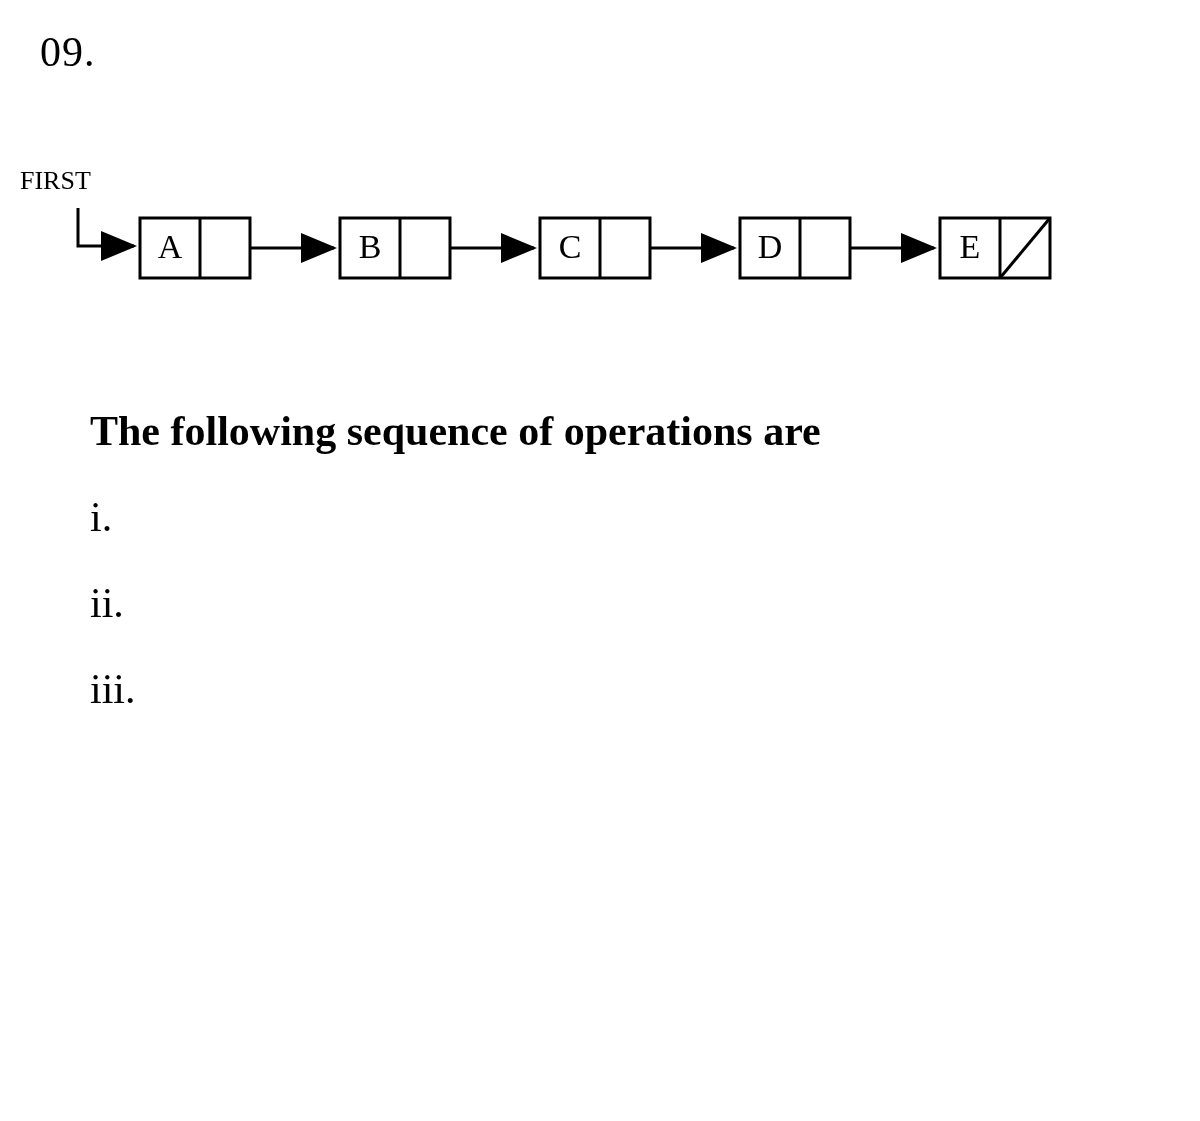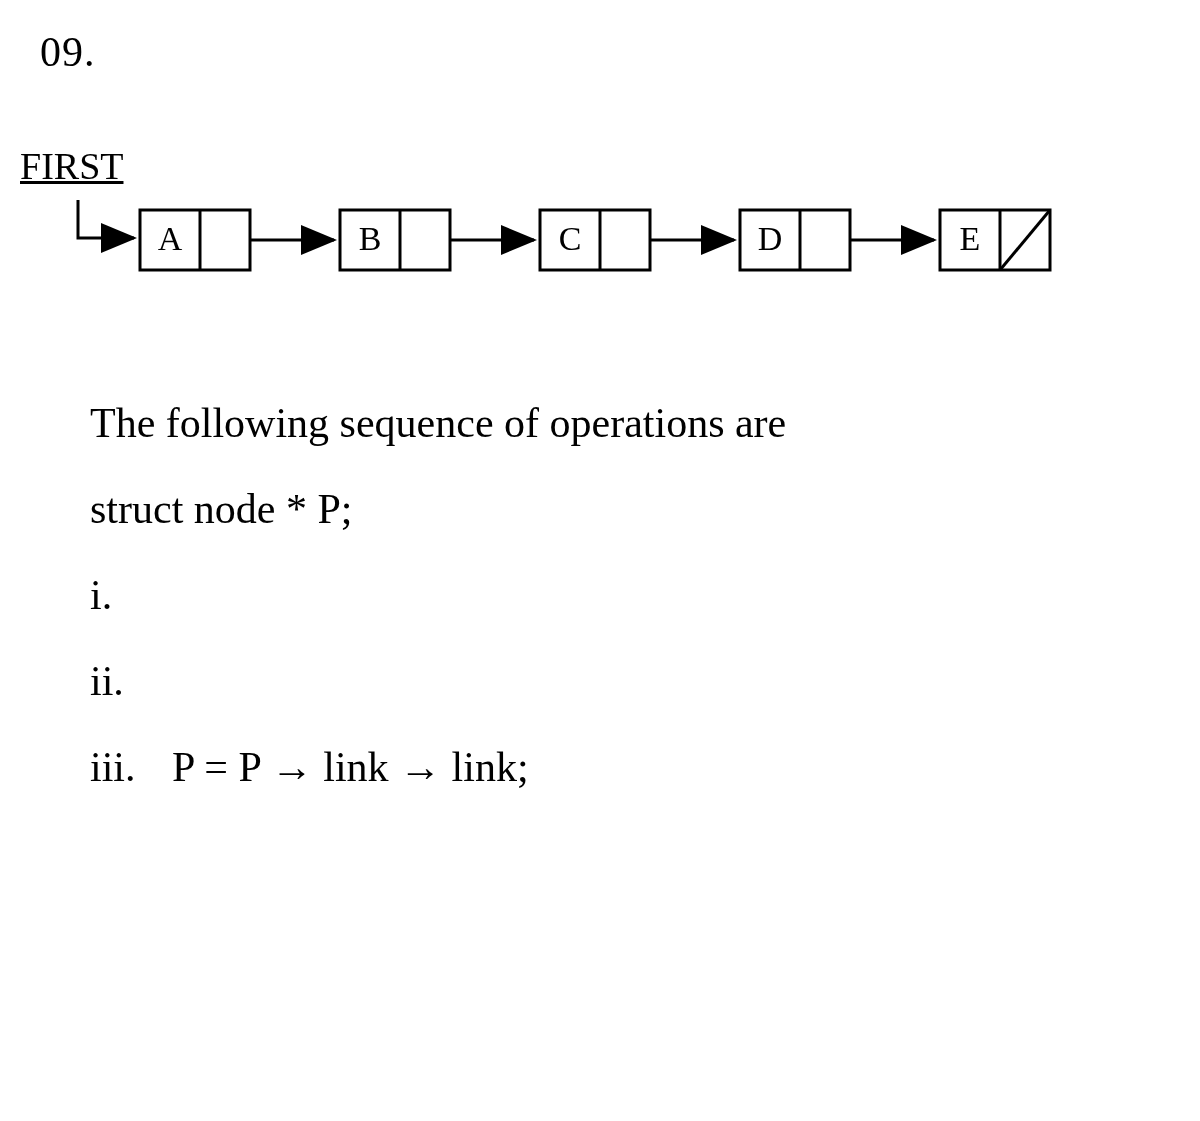"FIRST" .first-label { font-size: 38px -> 26px; margin-top: 68px -> 90px; text-decoration: underline -> none }
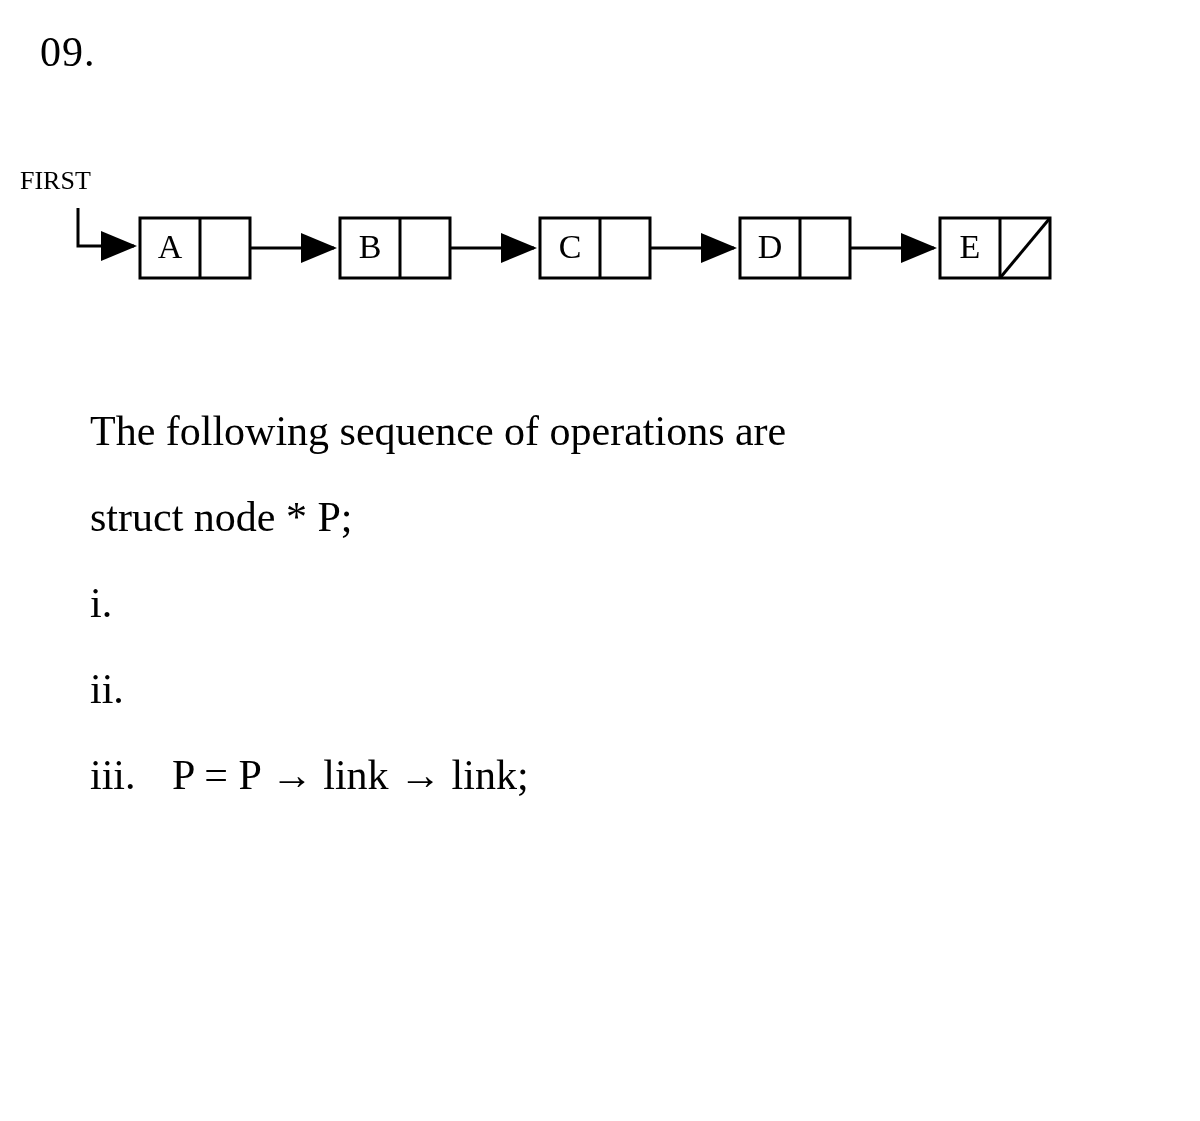"The following sequence of operations" .paragraph { font-weight: none -> bold }
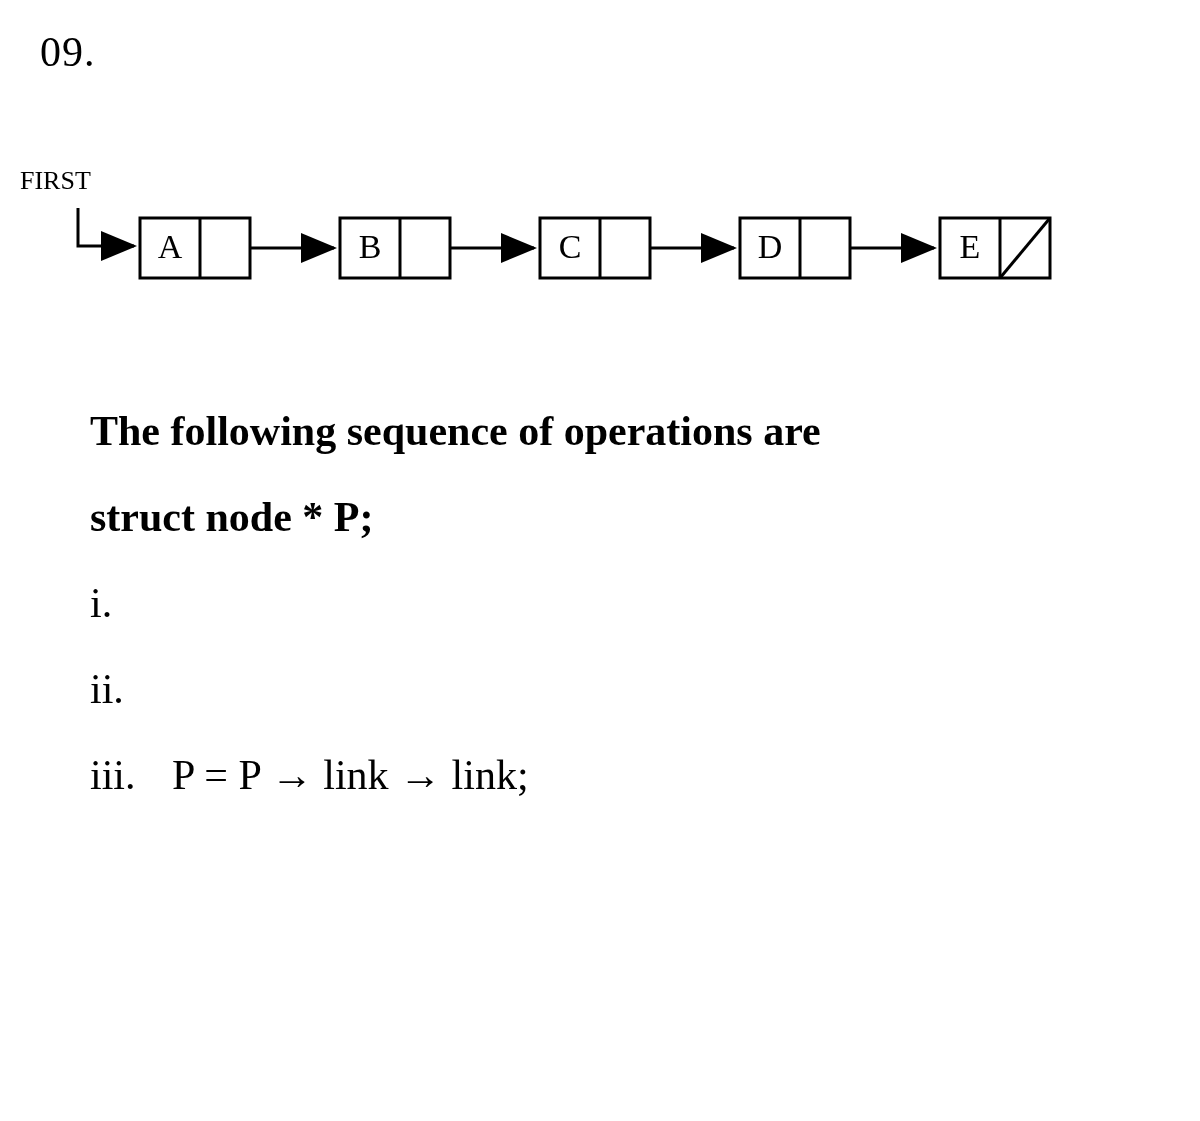"struct node * P;" div { html: <div>struct node * P;</div> -> none }
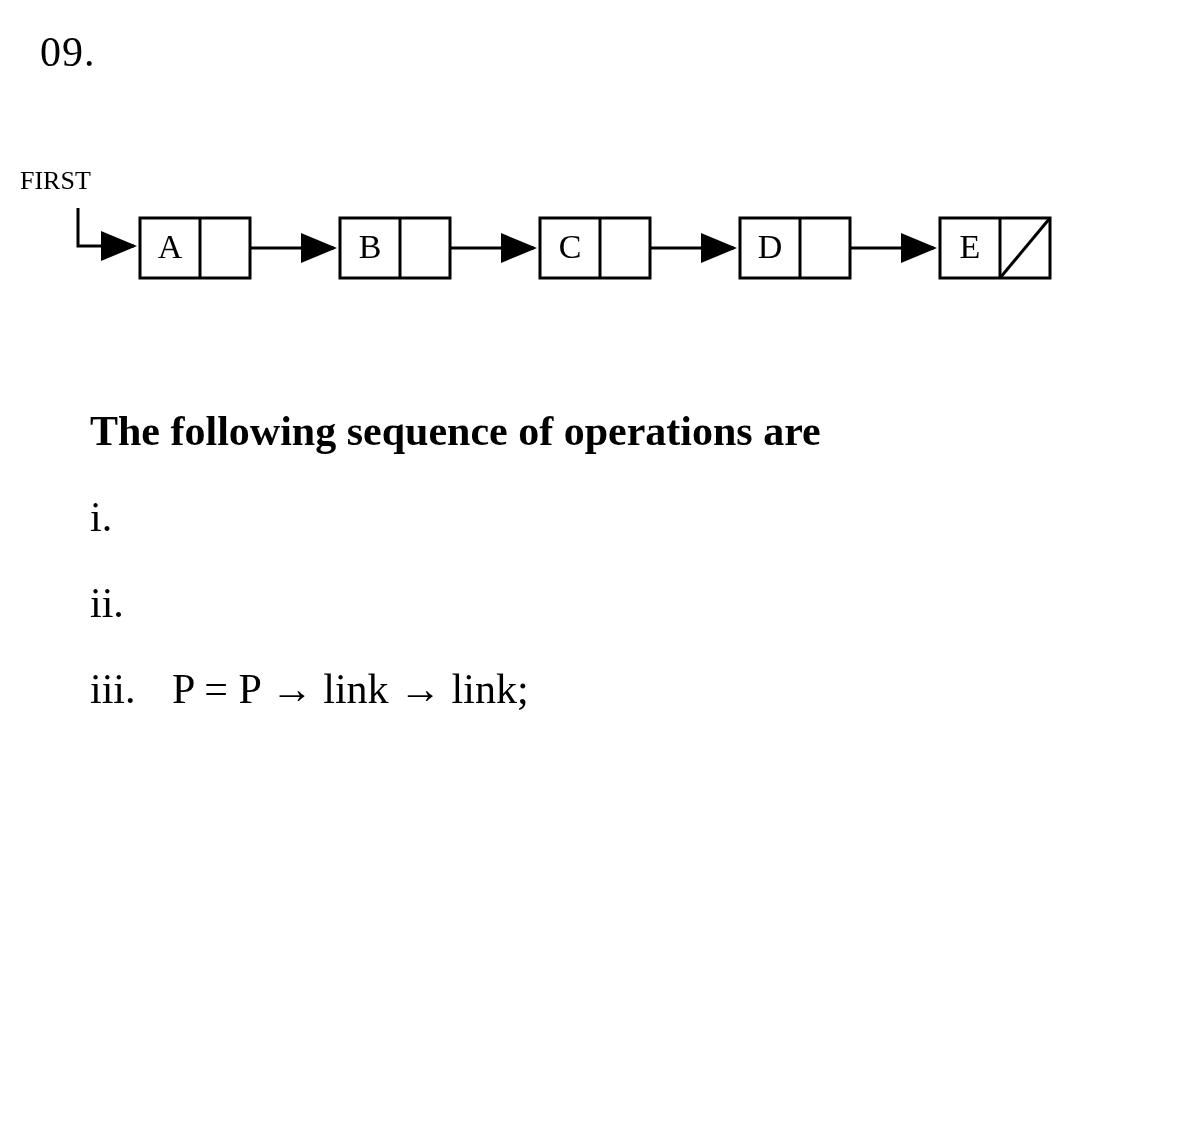"P = P → link" span { html: <span>P = P → link → link;</span> -> none }
